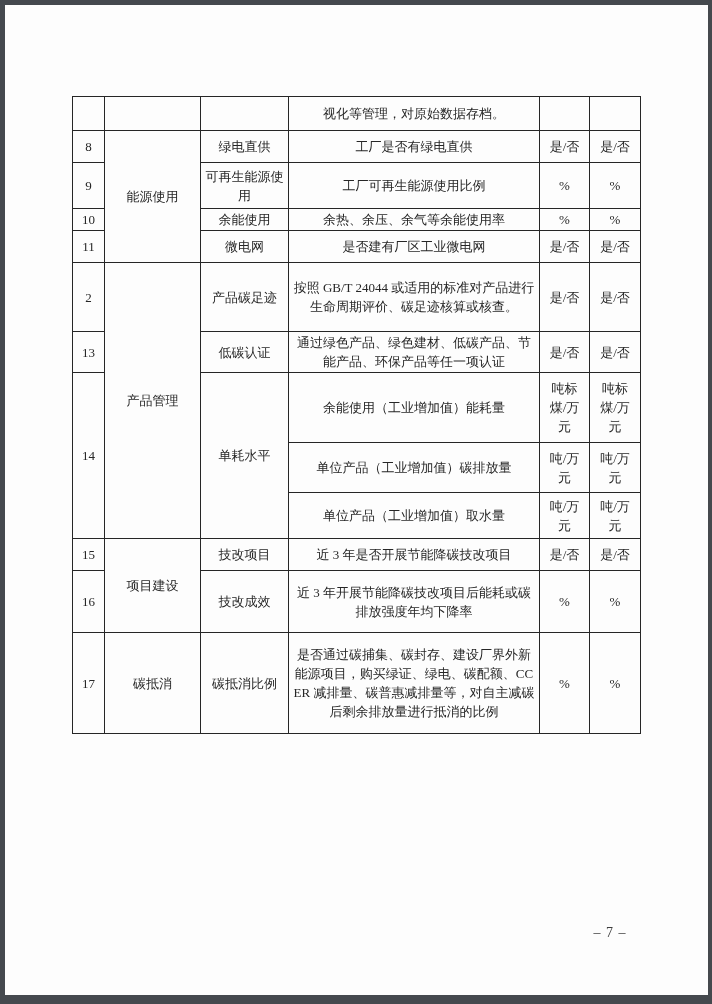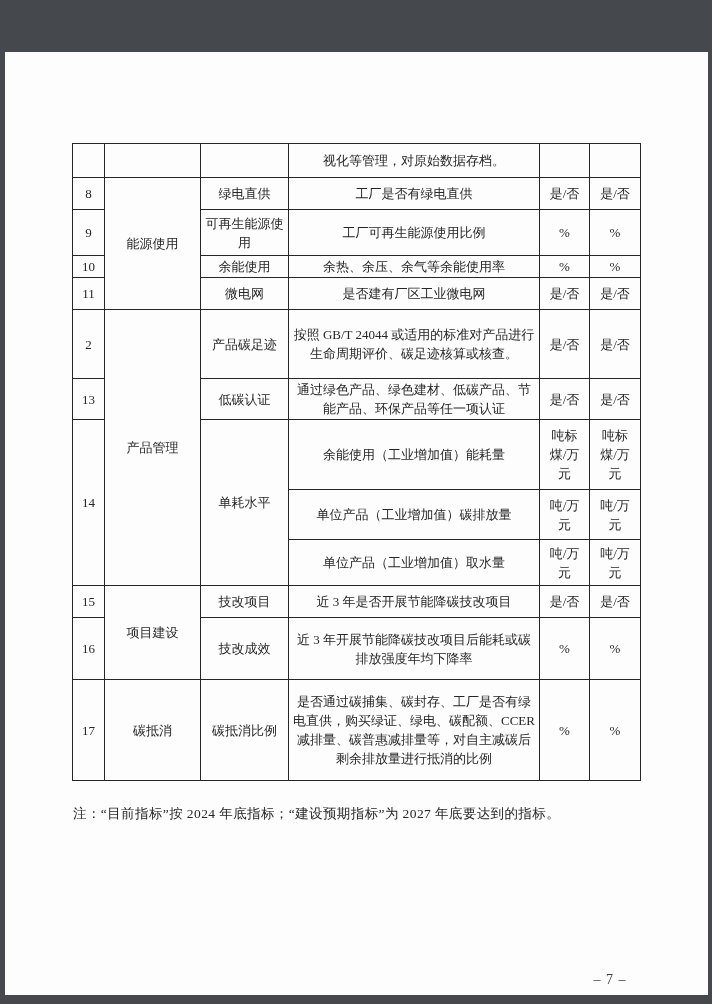"视化等管理，对原始数据存档。" .sheet { margin-top: 47px -> none }
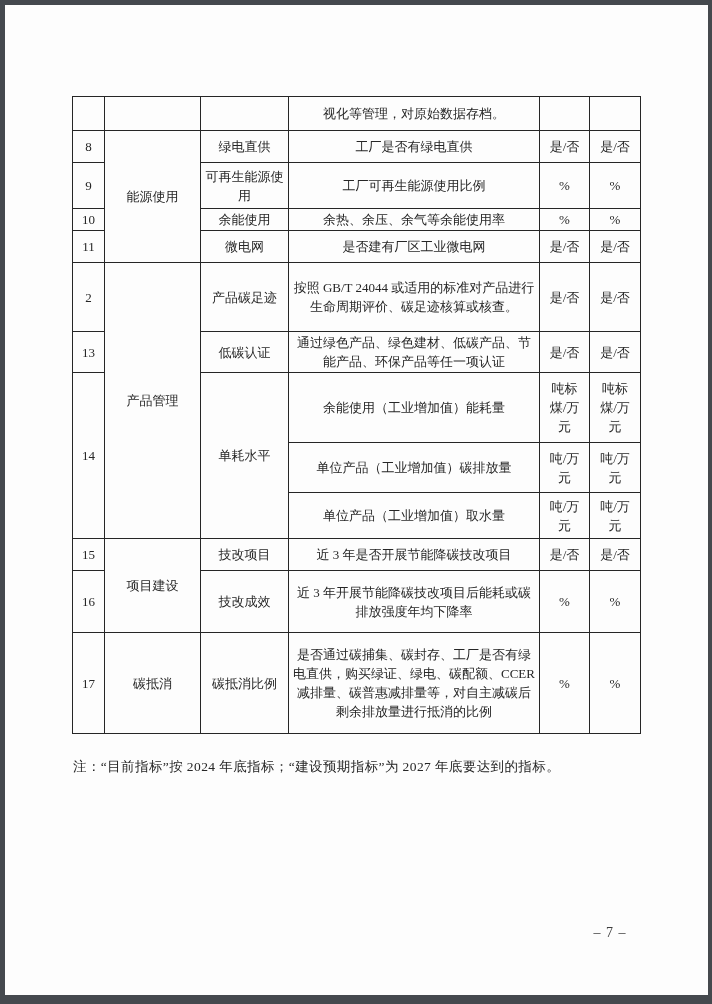"是否通过碳捕集、碳封存、工厂是否有绿电直供，购买绿证、绿电、碳配额、CCER" td.c-desc { text: 工厂是否有绿电直供 -> 建设厂界外新能源项目 }
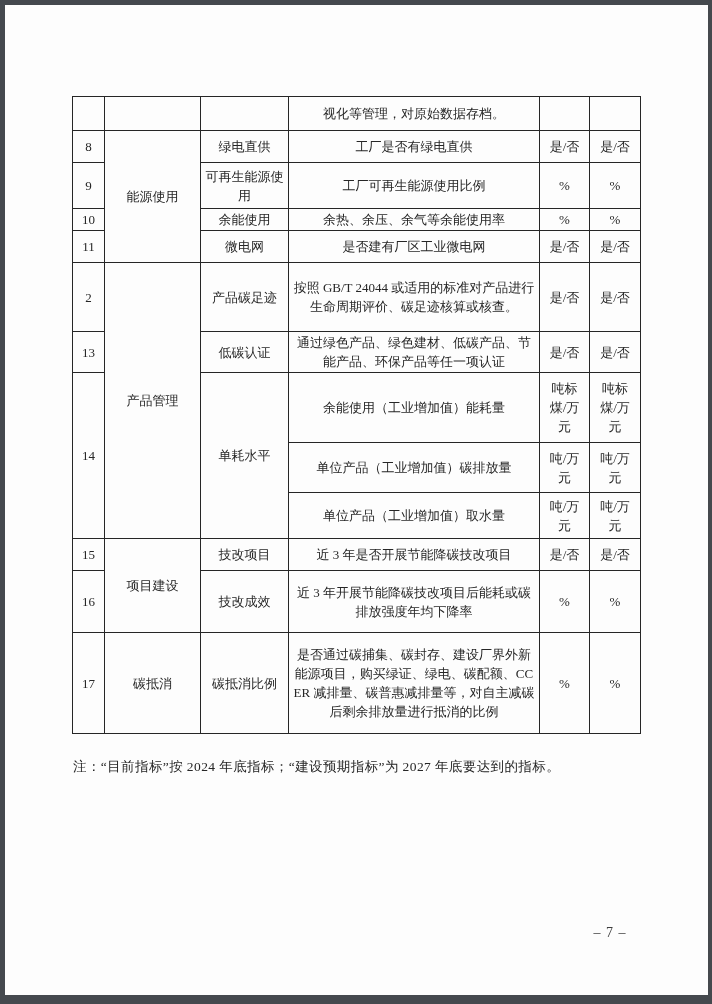"注：“目前指标”按 2024 年底指标；“建设预期指标”为 2027" div.footnote { html: <div>注：“目前指标”按 2024 年底指标；“建设预期指标”为 2027 年底要达到的指标。</div> -> none }
